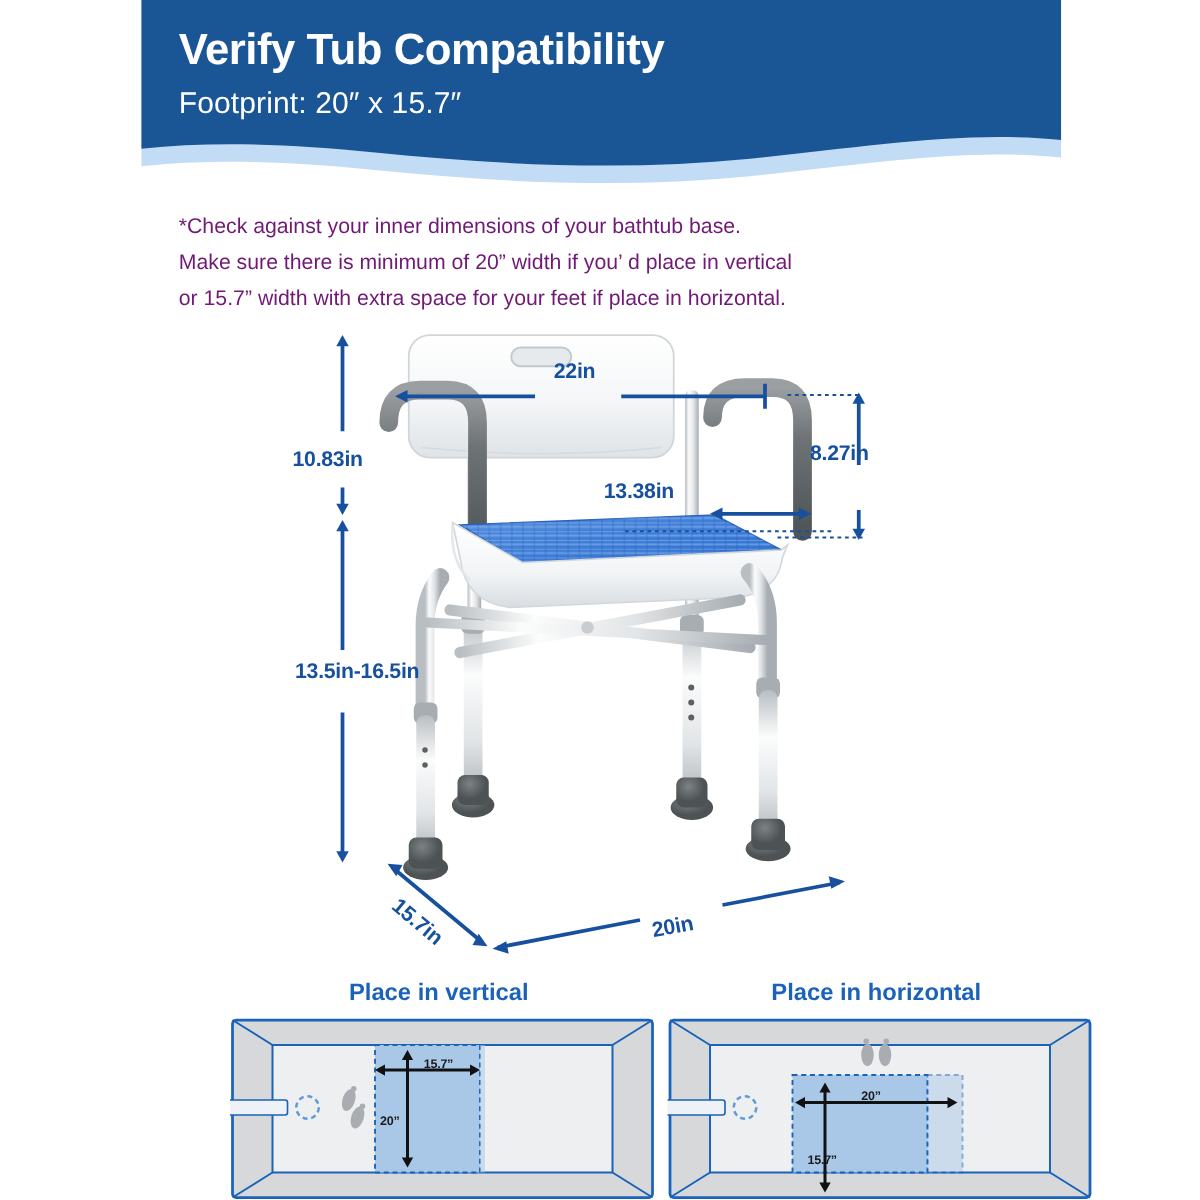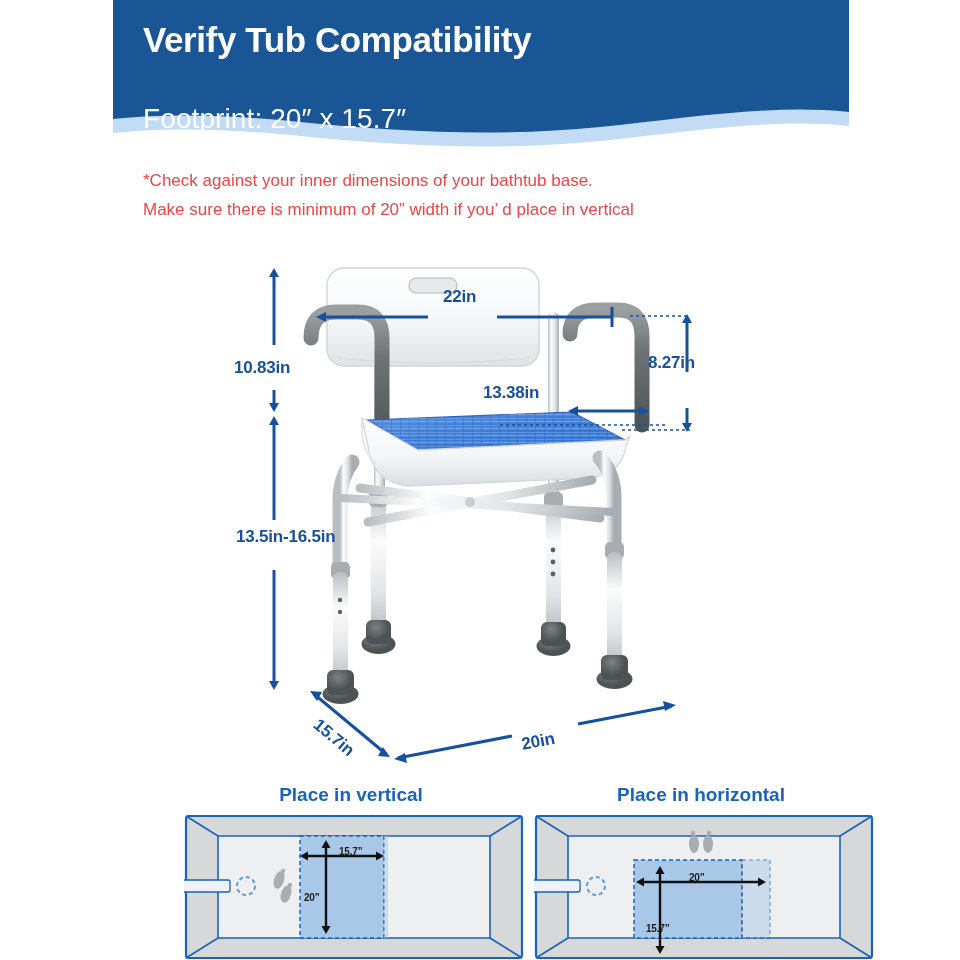"Footprint: 20″ x 15.7″" .banner-sub { font-size: 28px -> 24px; margin-top: 36px -> none }
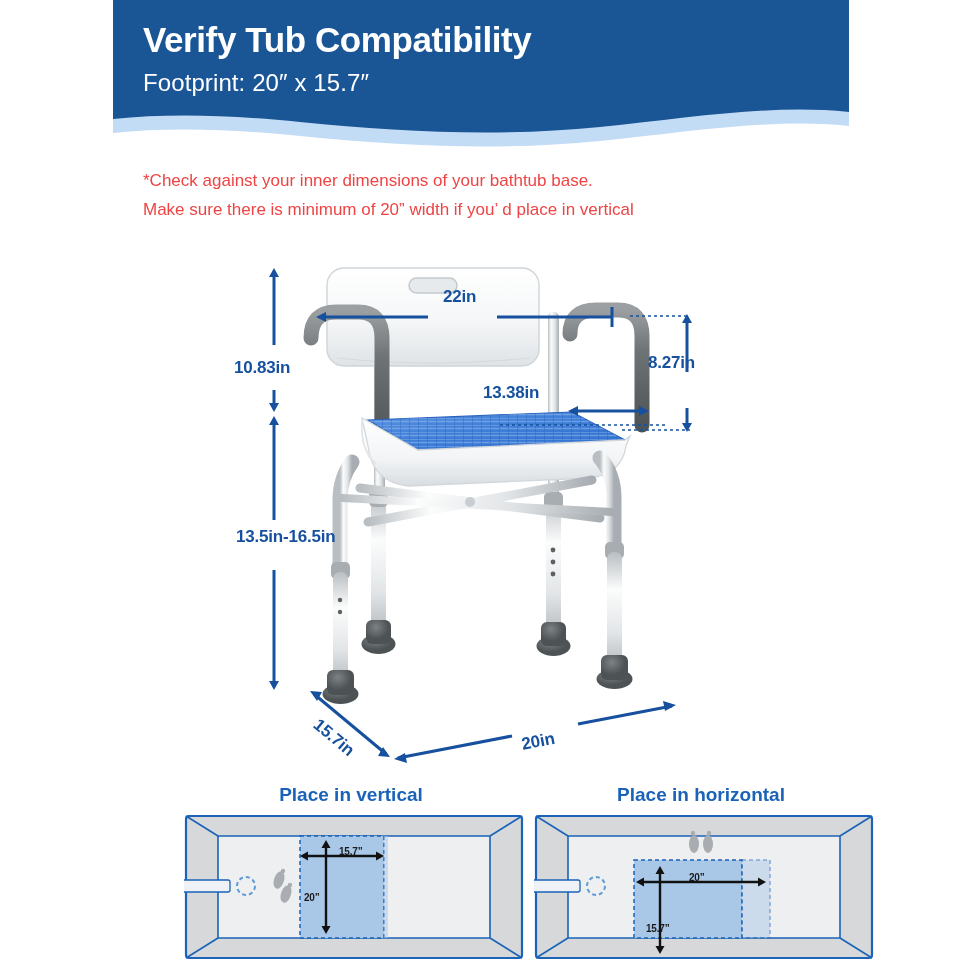"*Check against your inner dimensions" .intro { color: #ef4444 -> #701a75 }
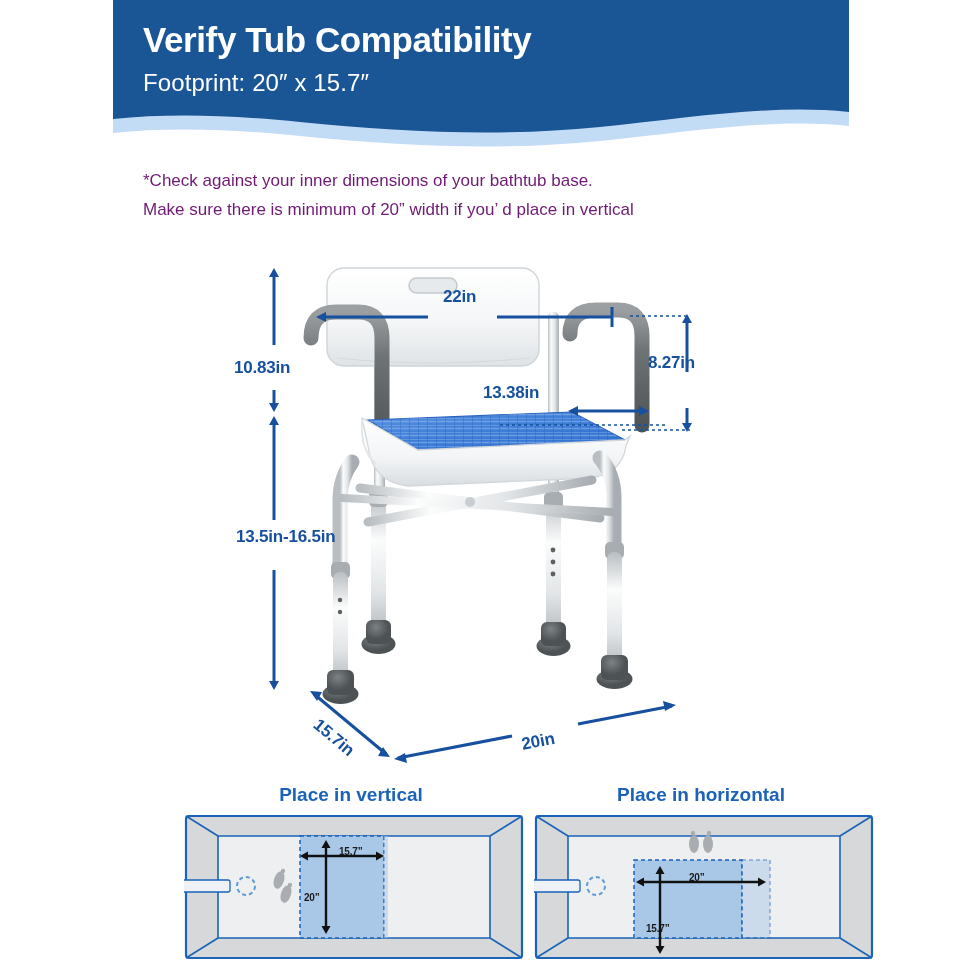"or 15.7” width with extra" div { html: none -> <div>or 15.7” width with extra space for your feet if place in horizontal.</div> }
